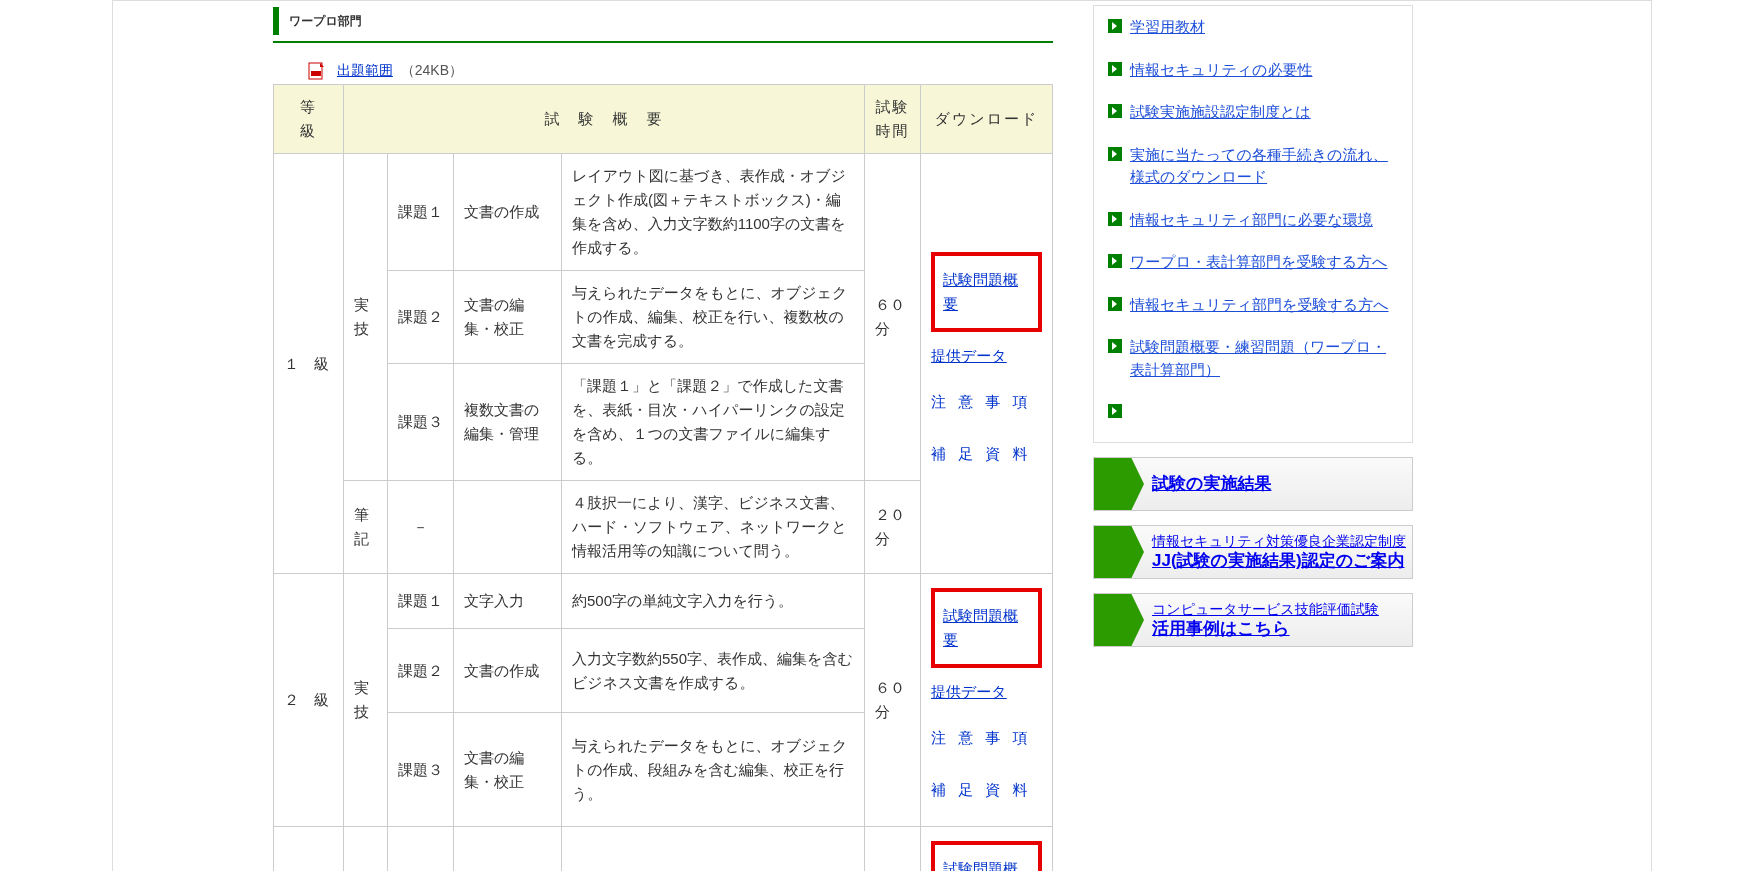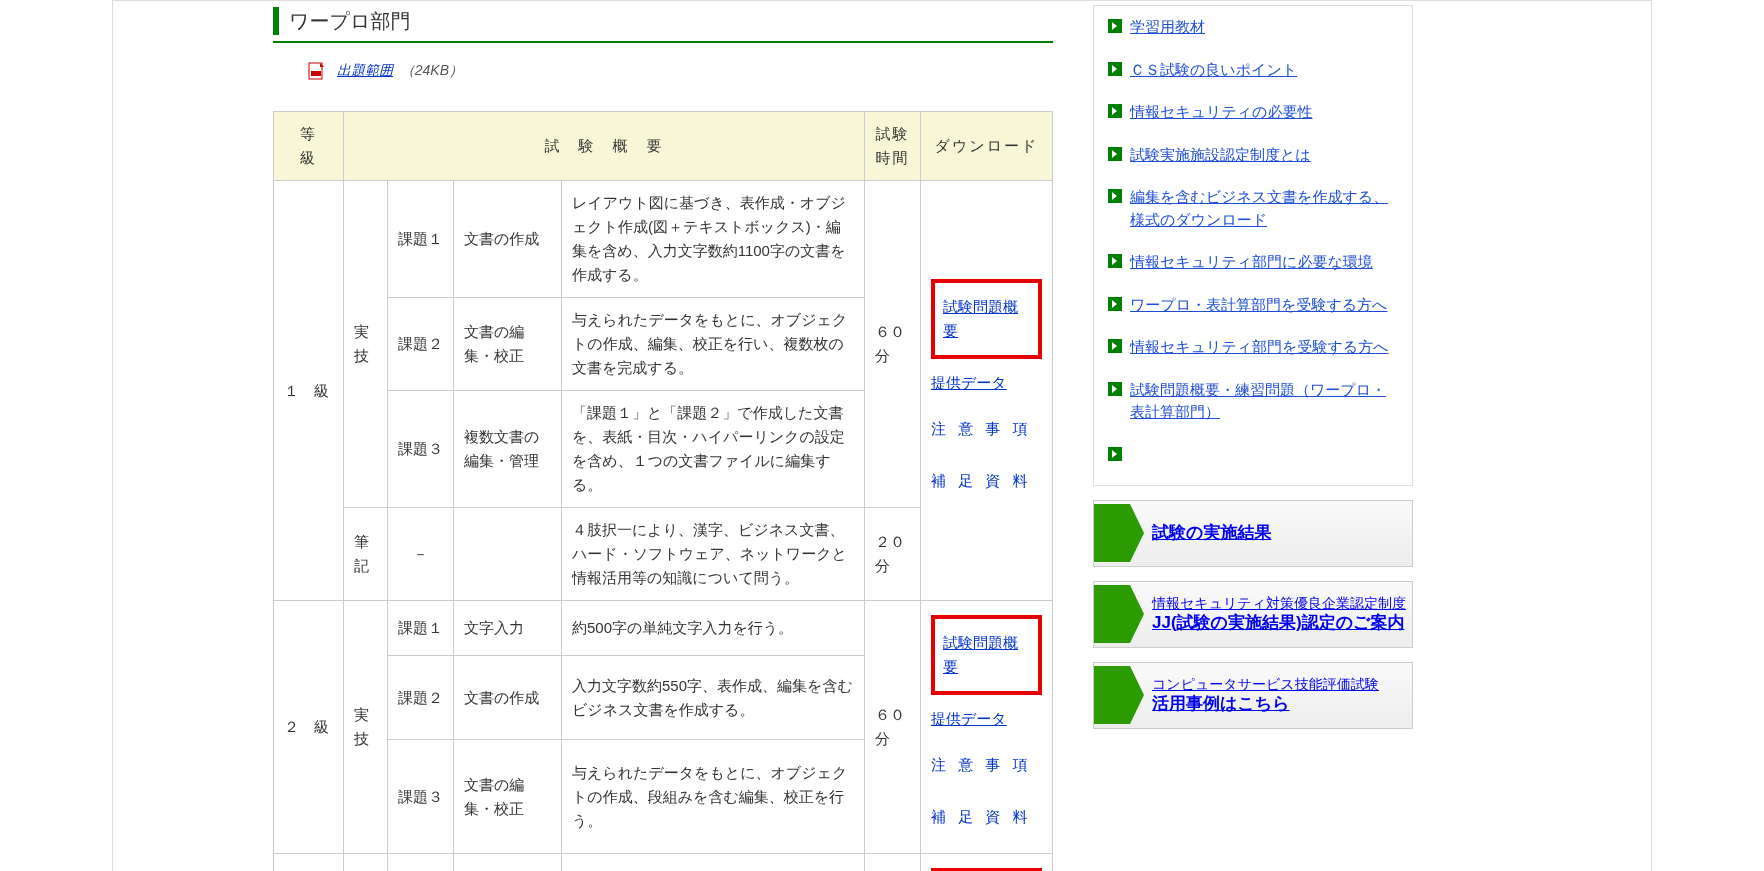"ワープロ部門" .section-title { font-size: 20px -> 12px; font-weight: normal -> bold }
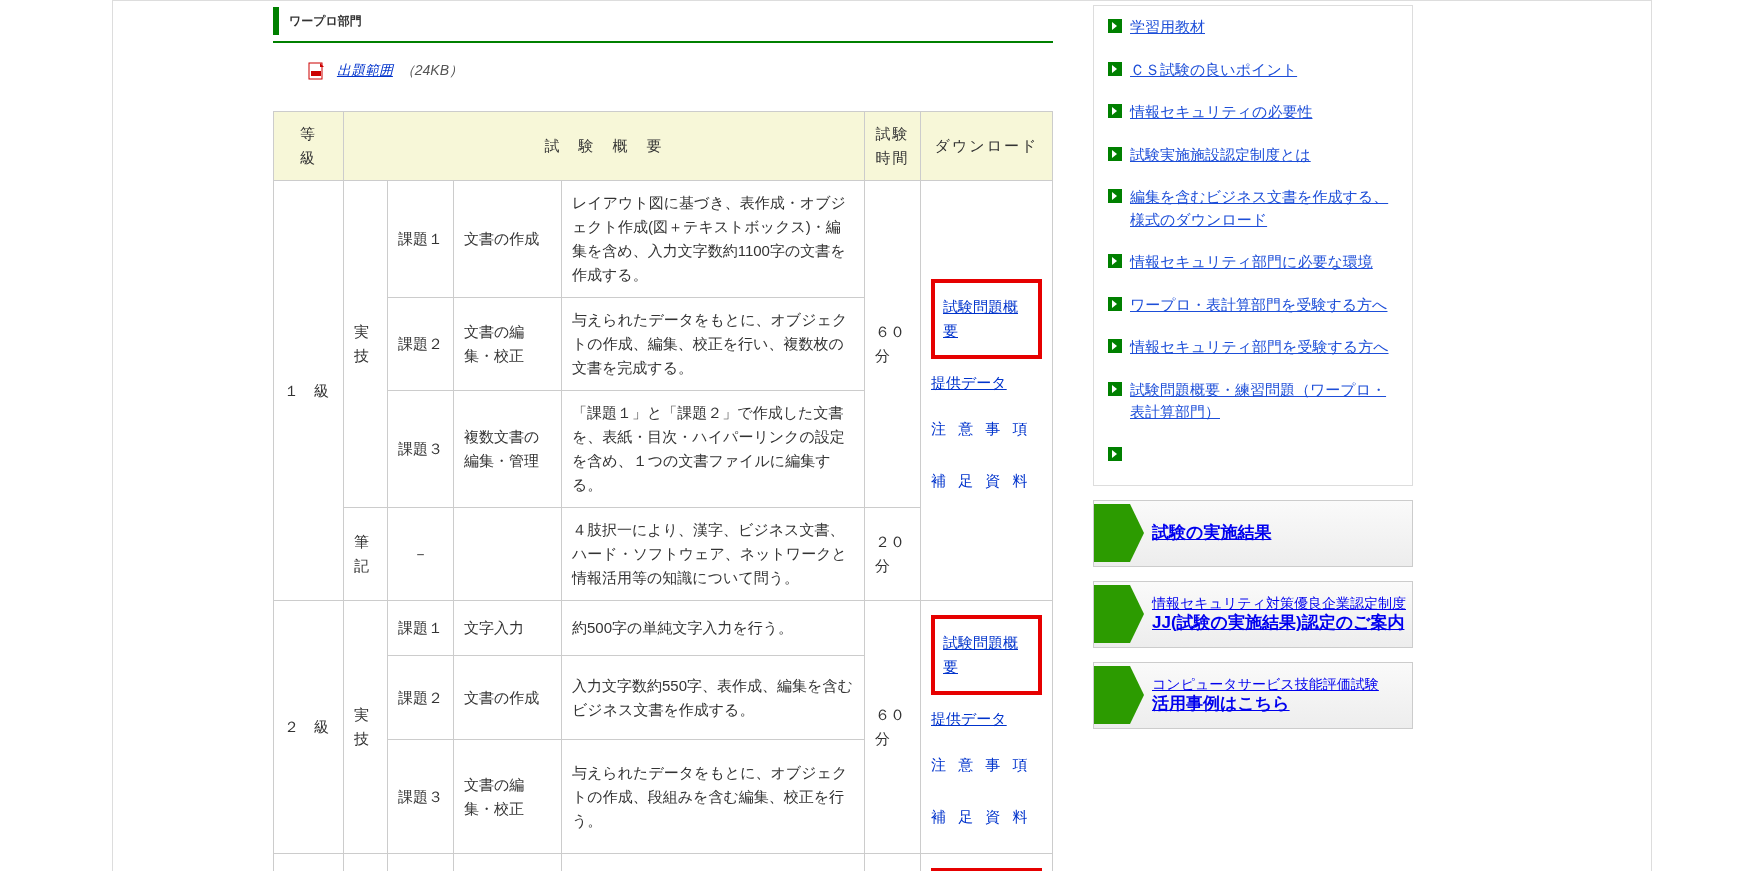"出題範囲 （24KB）" .pdf-row { font-style: italic -> none; padding: 8px 0 30px 34px -> 8px 0 3px 34px }
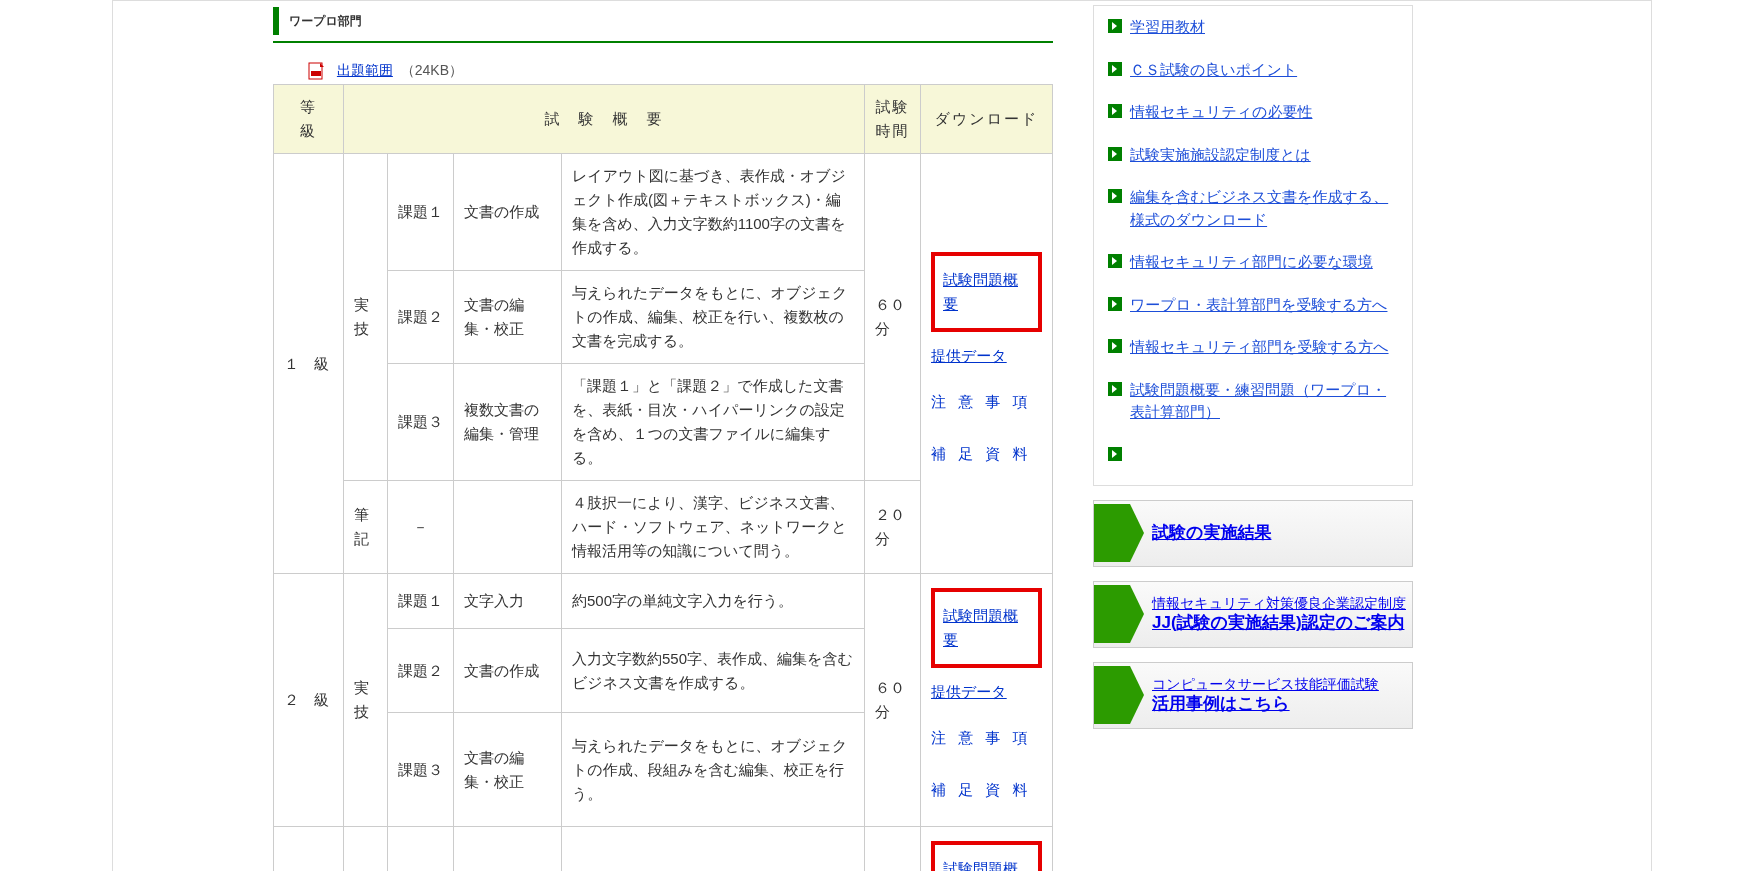"ＣＳ試験の良いポイント" div.side-item { html: <div> <span></span> <a>ＣＳ試験の良いポイント</a> </div> -> none }
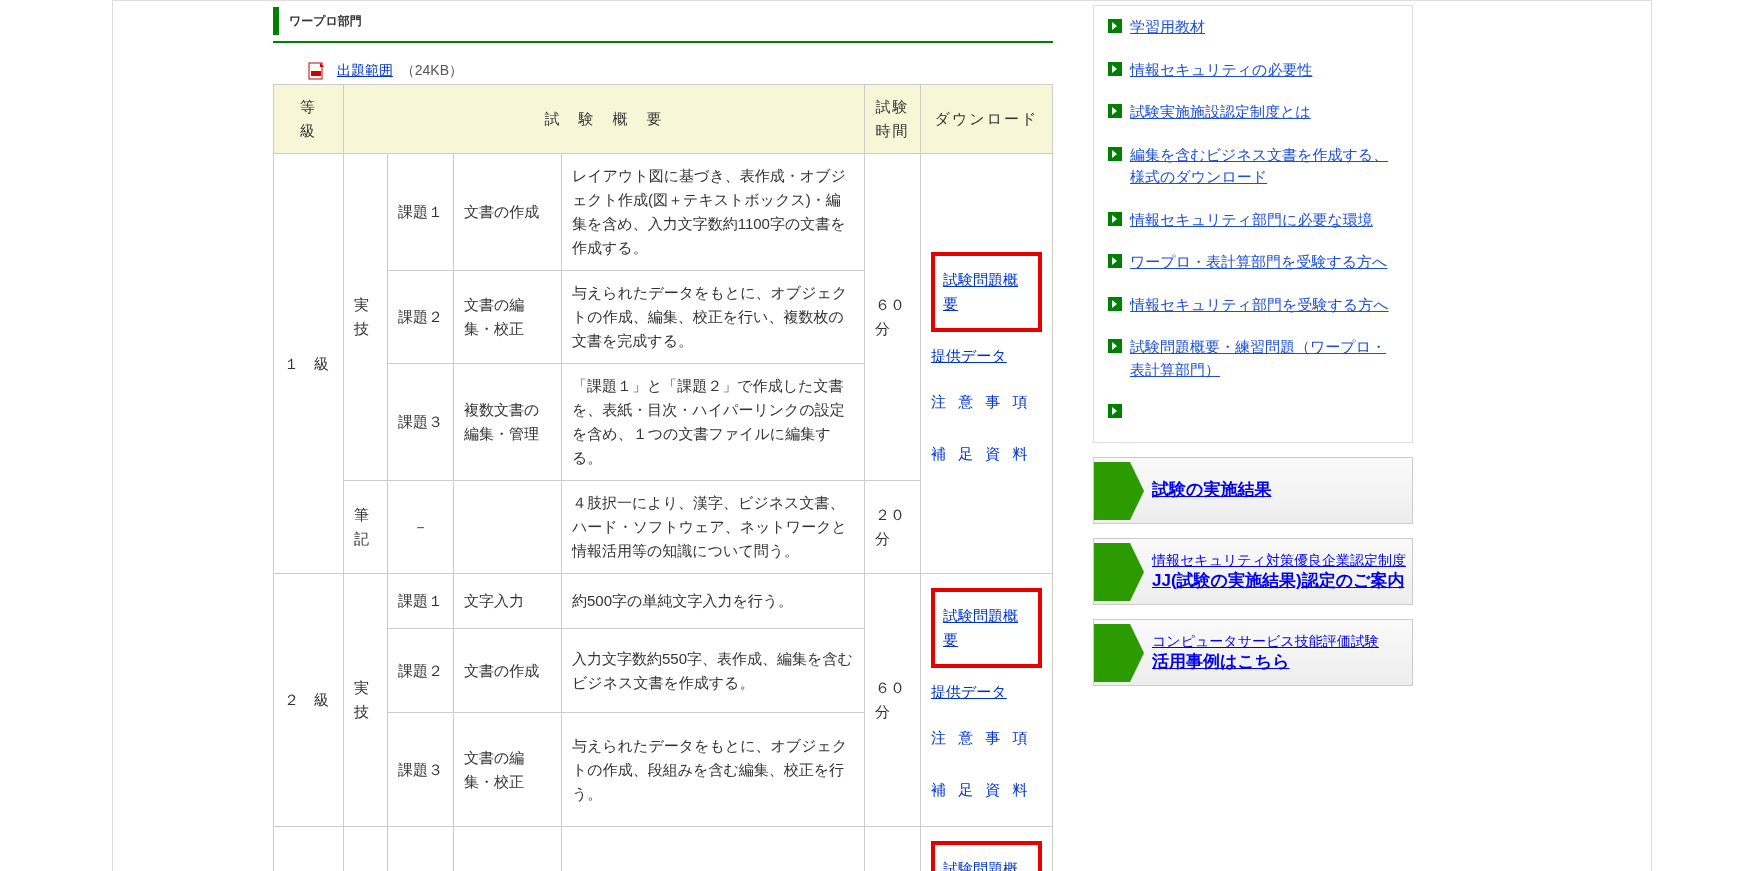"編集を含むビジネス文書を作成する、様式のダウンロード" a.side-link { text: 編集を含むビジネス文書を作成する -> 実施に当たっての各種手続きの流れ }
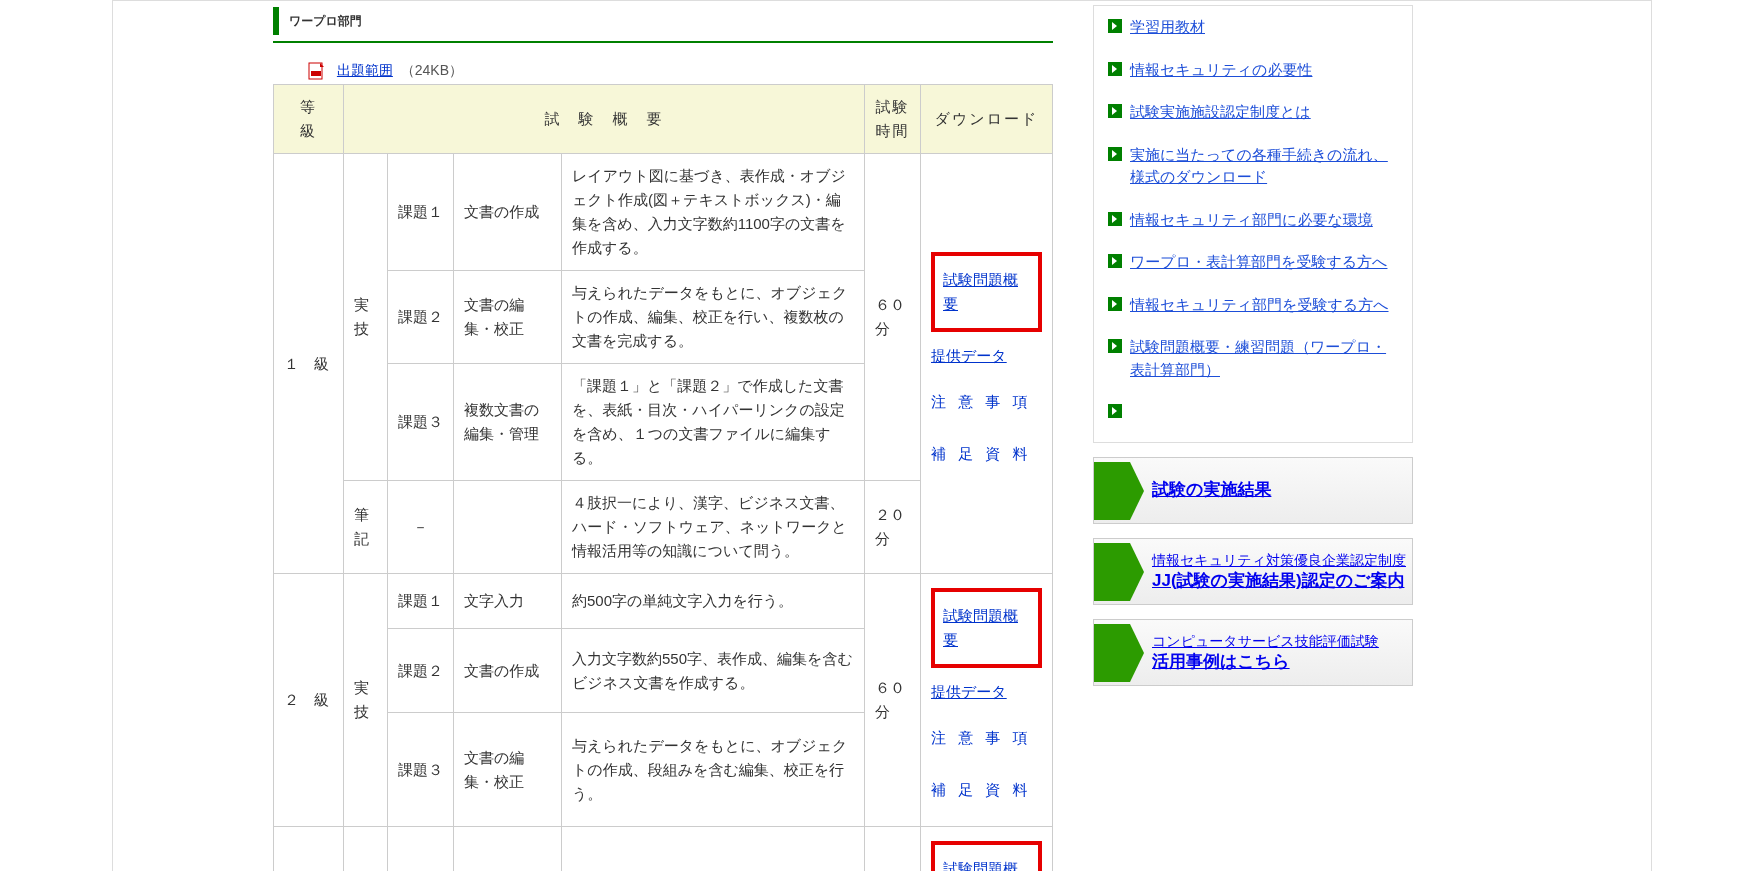"試験の実施結果" .banner { height: 67px -> 54px }
